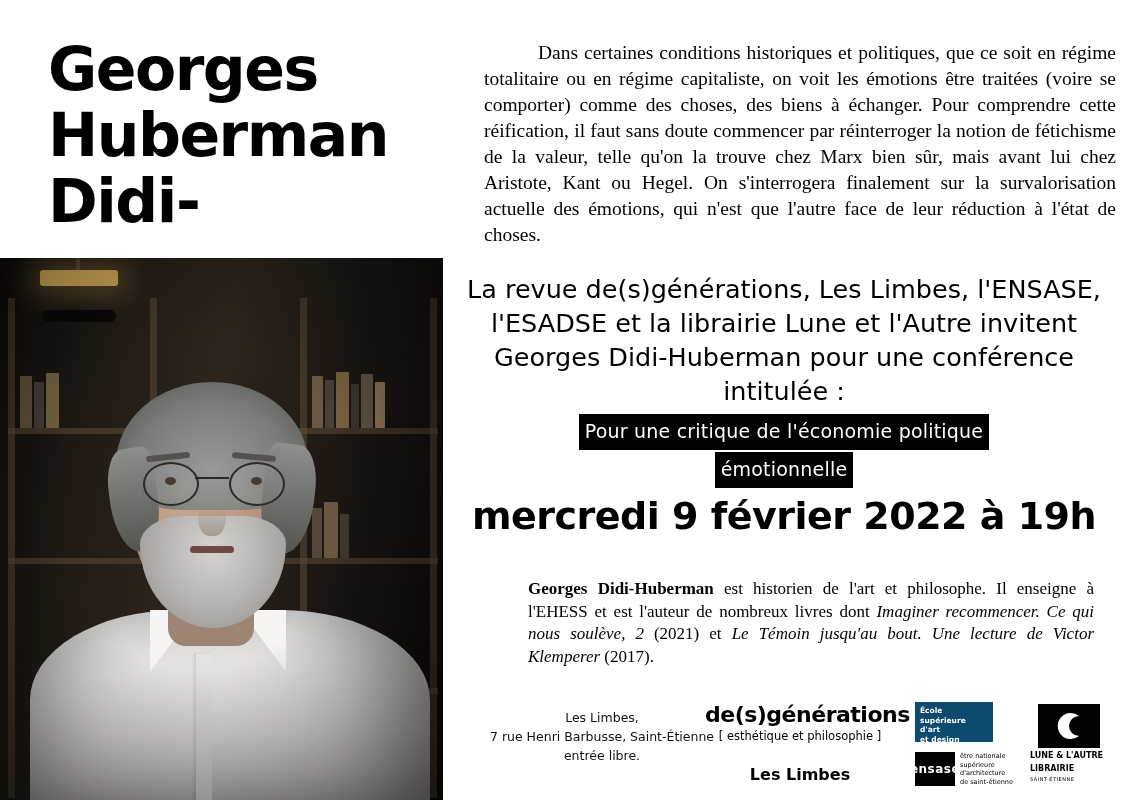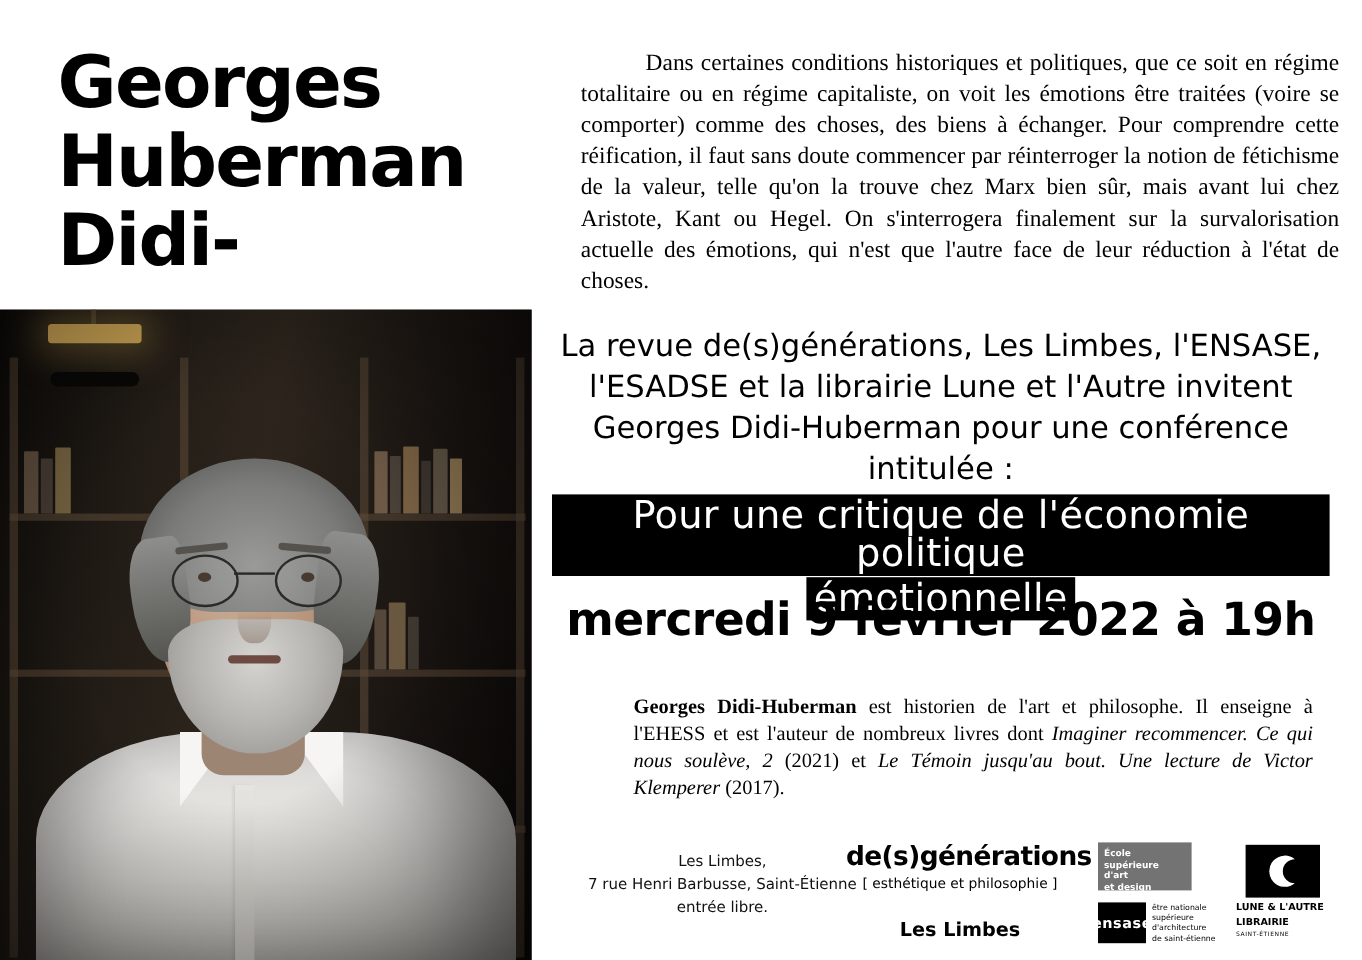"Pour une critique de l'économie" .hl-line { font-size: 32px -> 19px }
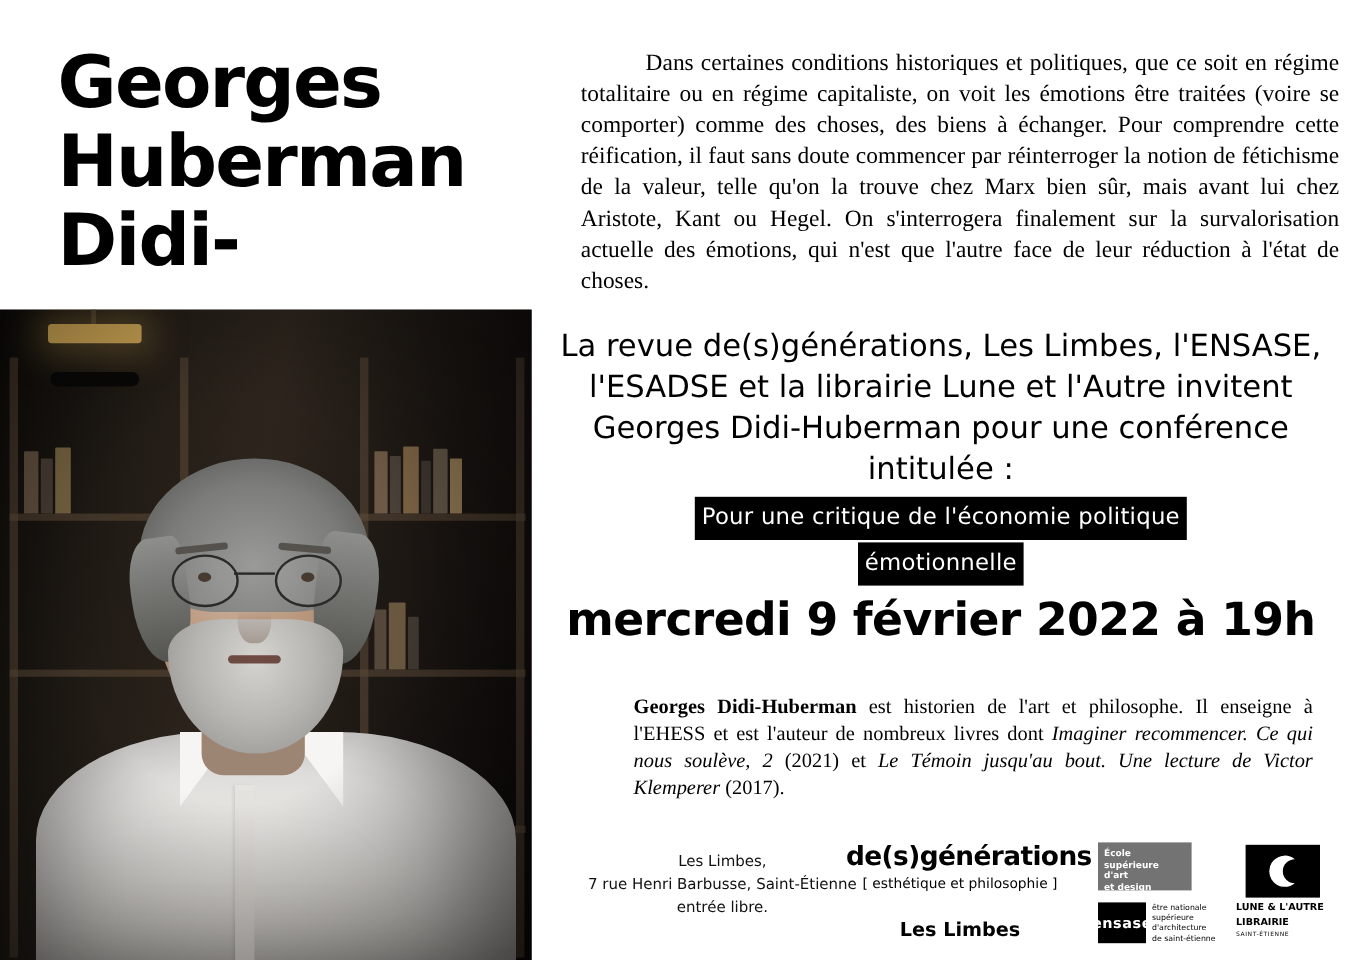"École" .logo-esadse { background: #737373 -> #0c4a6e }
